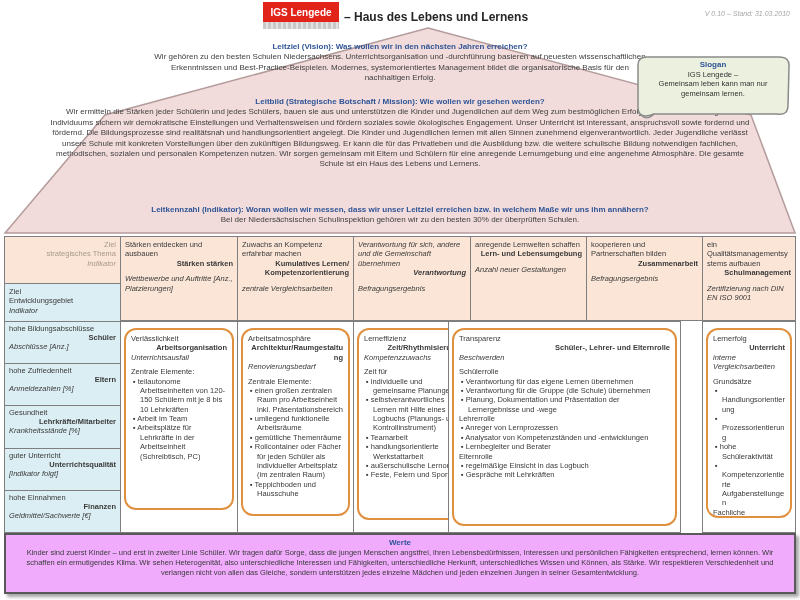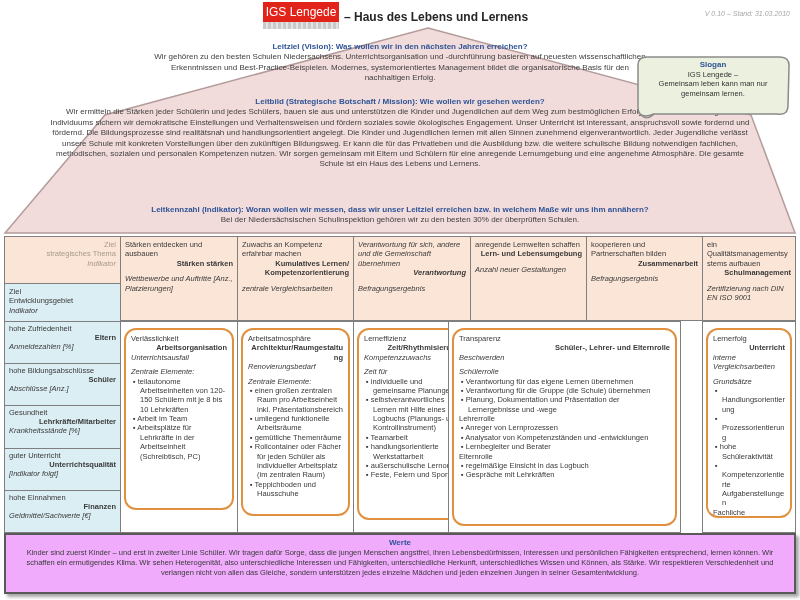"IGS Lengede" .logo { font-size: 12px -> 10px; font-weight: normal -> bold }
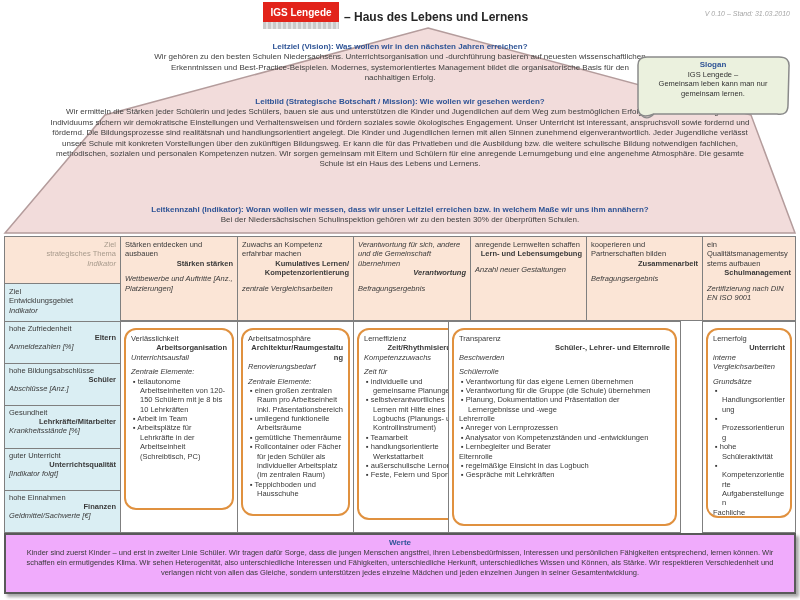"hohe Zufriedenheit" div.scell { order: before "hohe Bildungsabschlüsse" -> after "hohe Bildungsabschlüsse" }
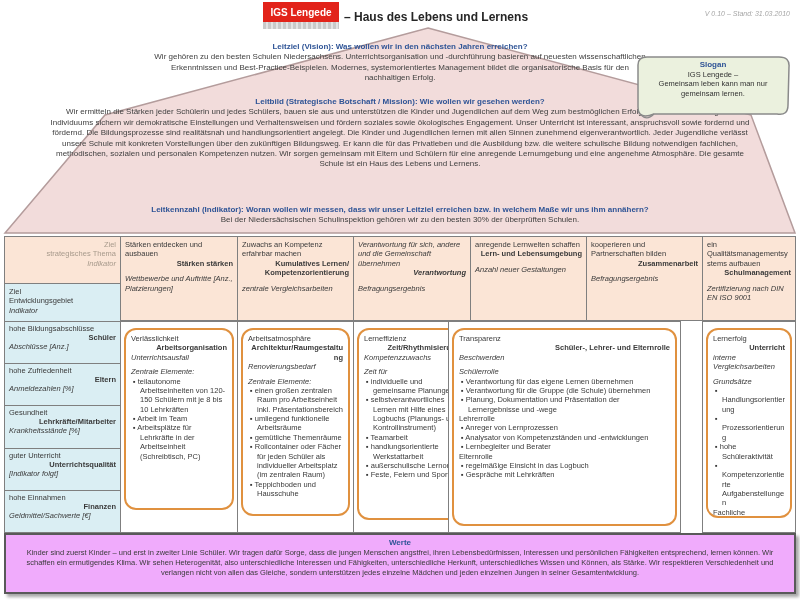"Zentrale Elemente:" .box-lead { font-style: italic -> none }
